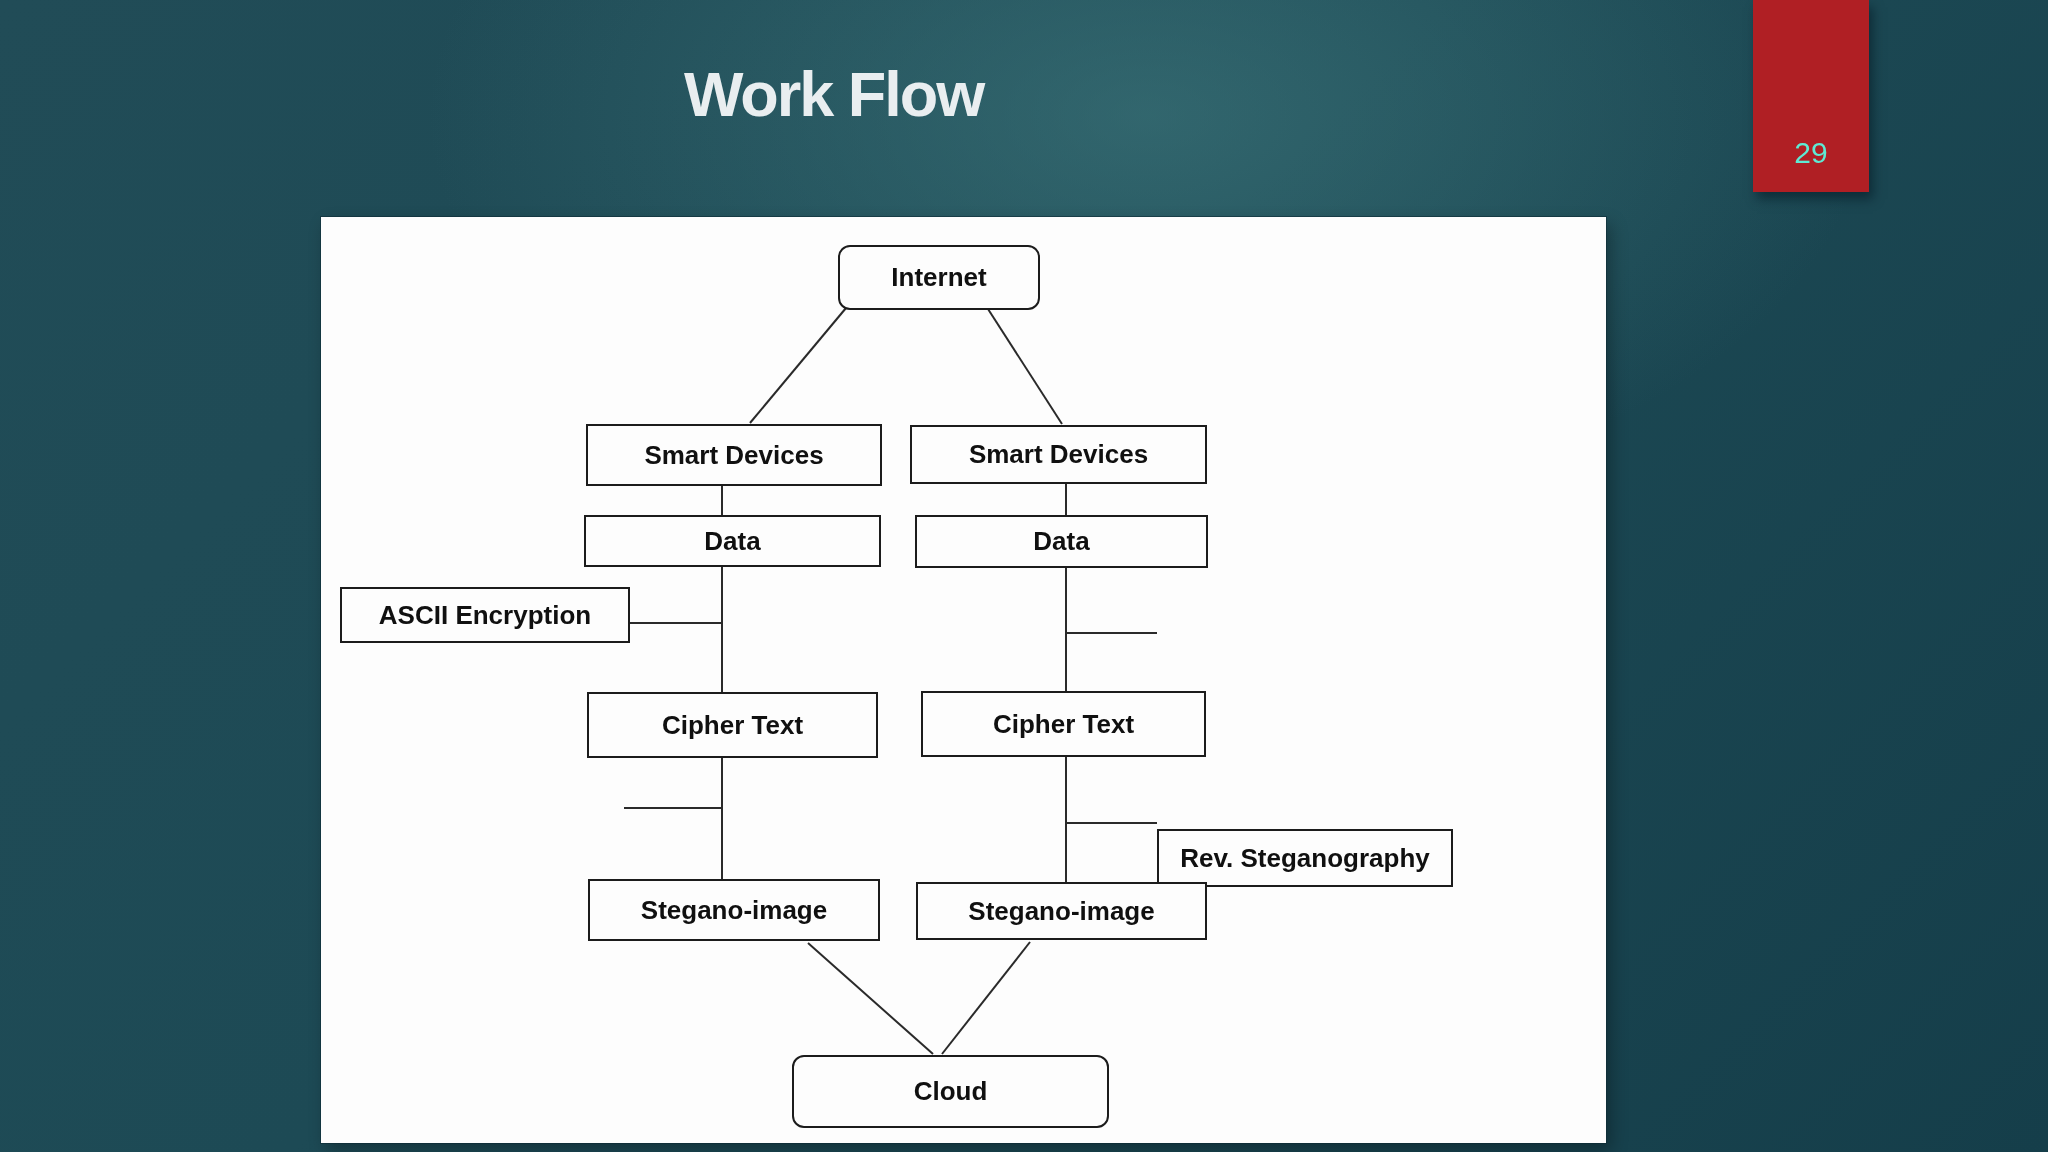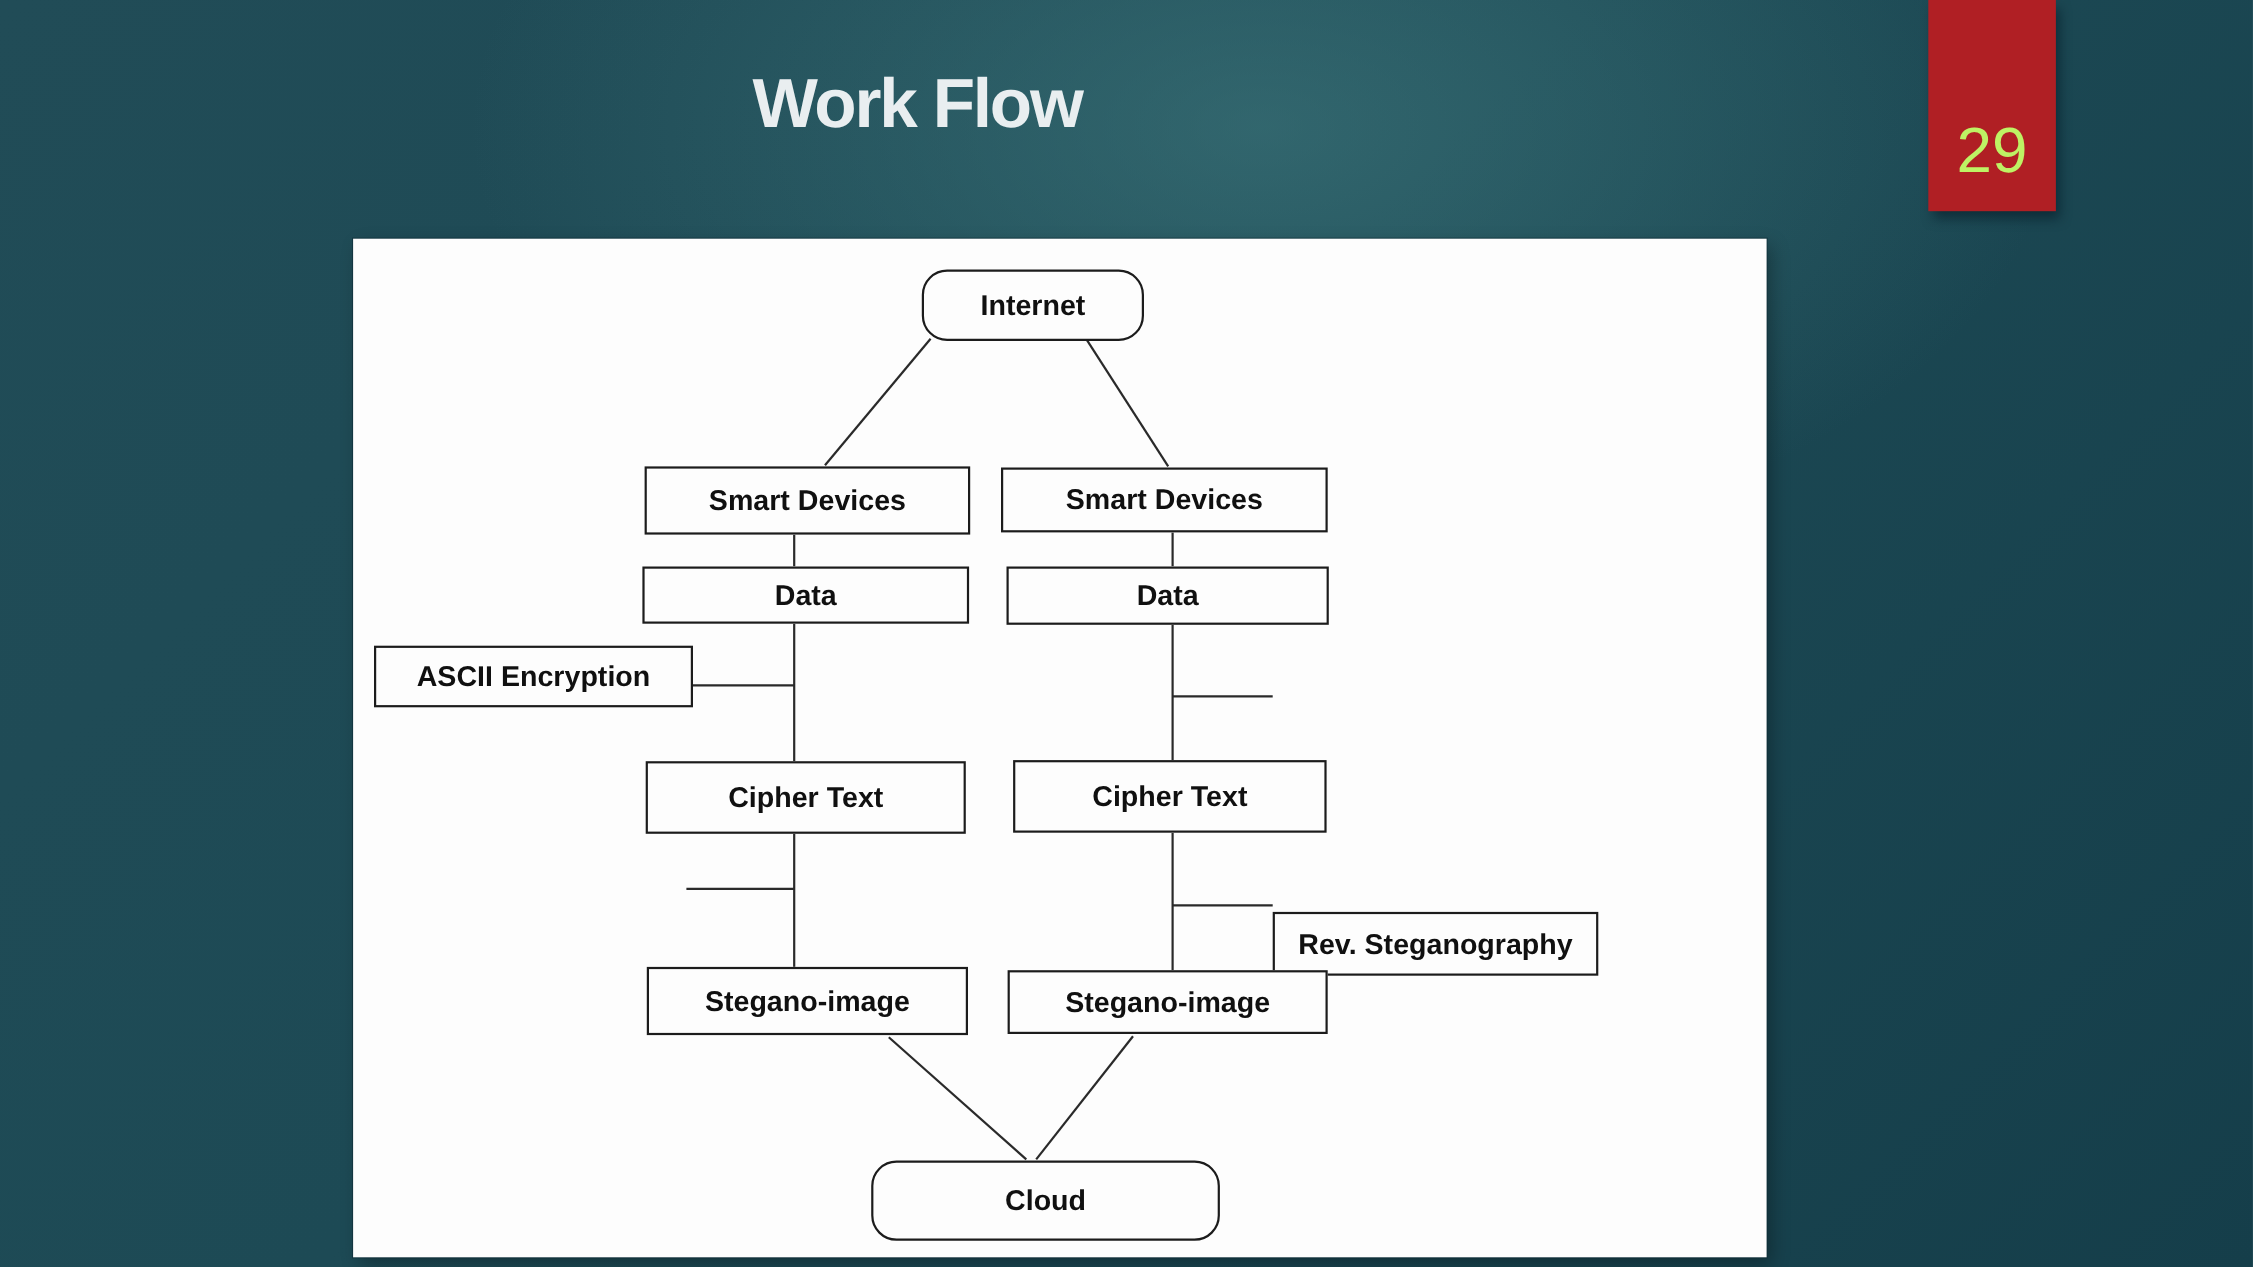"29" .page-badge .num { color: #bef264 -> #5eead4; font-size: 58px -> 30px }
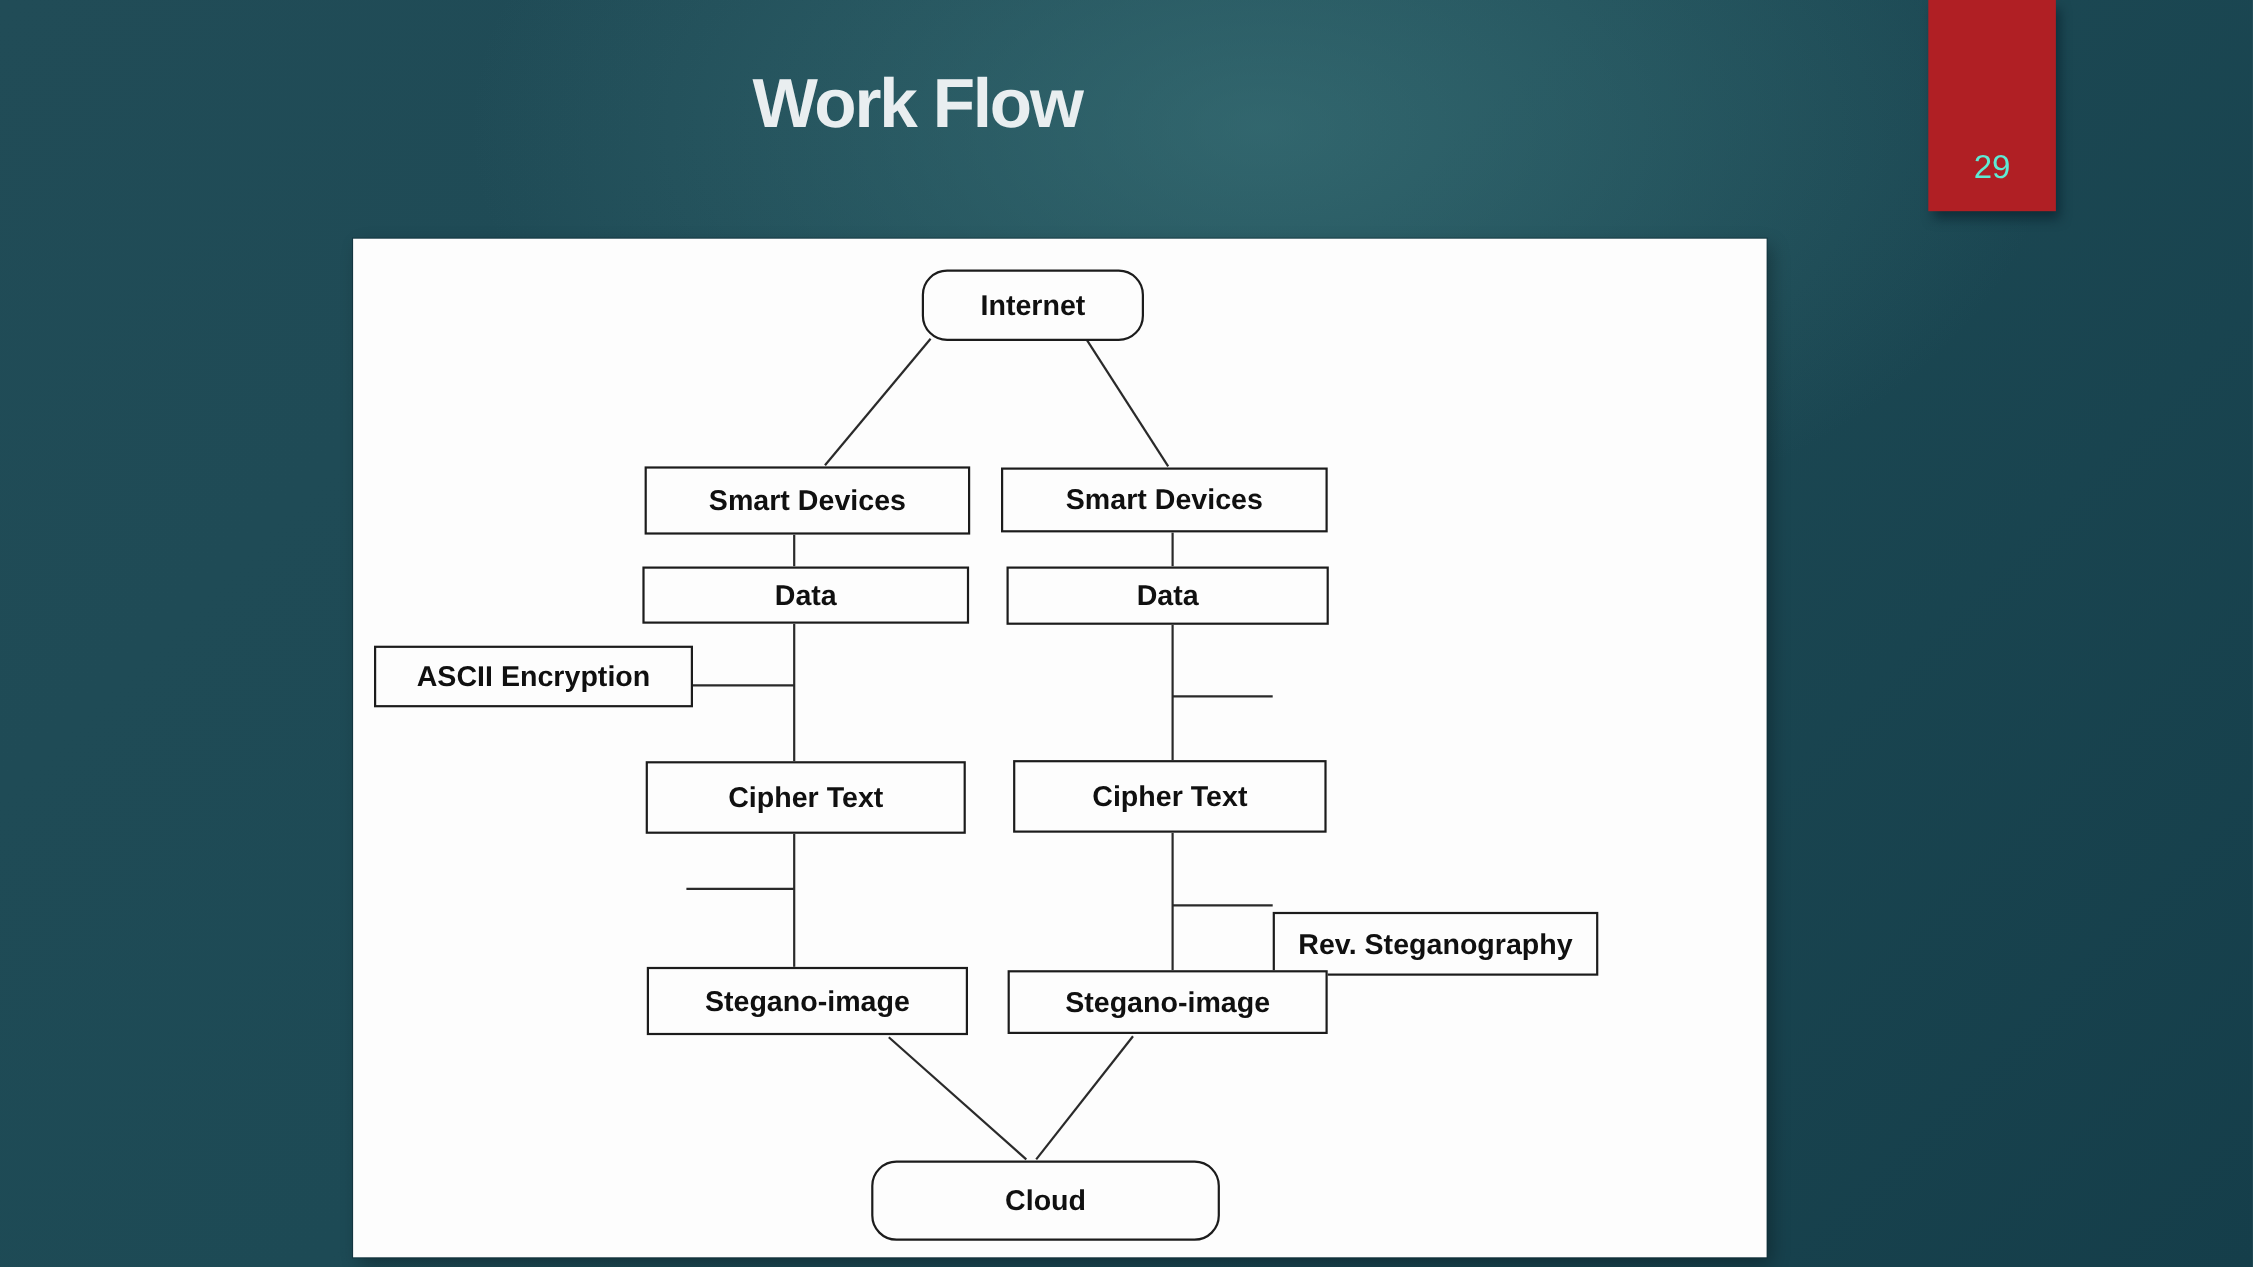"Internet" .node.rounded { border-radius: 23px -> 12px }
